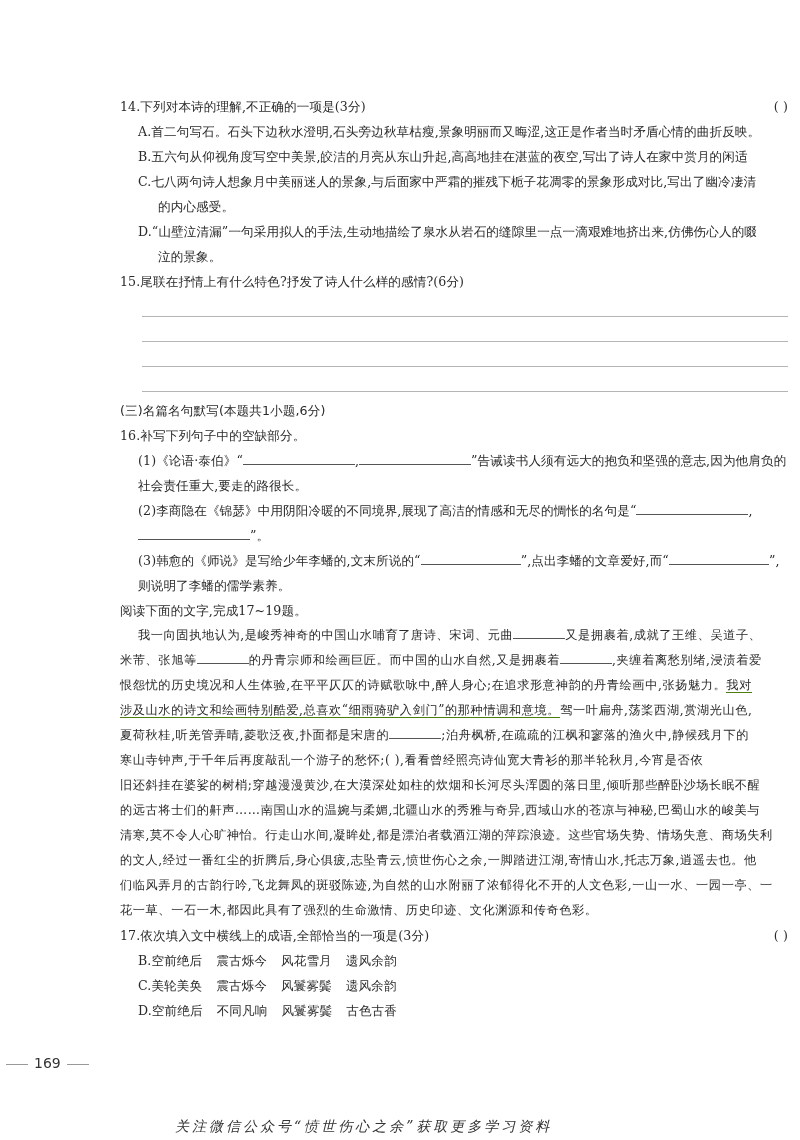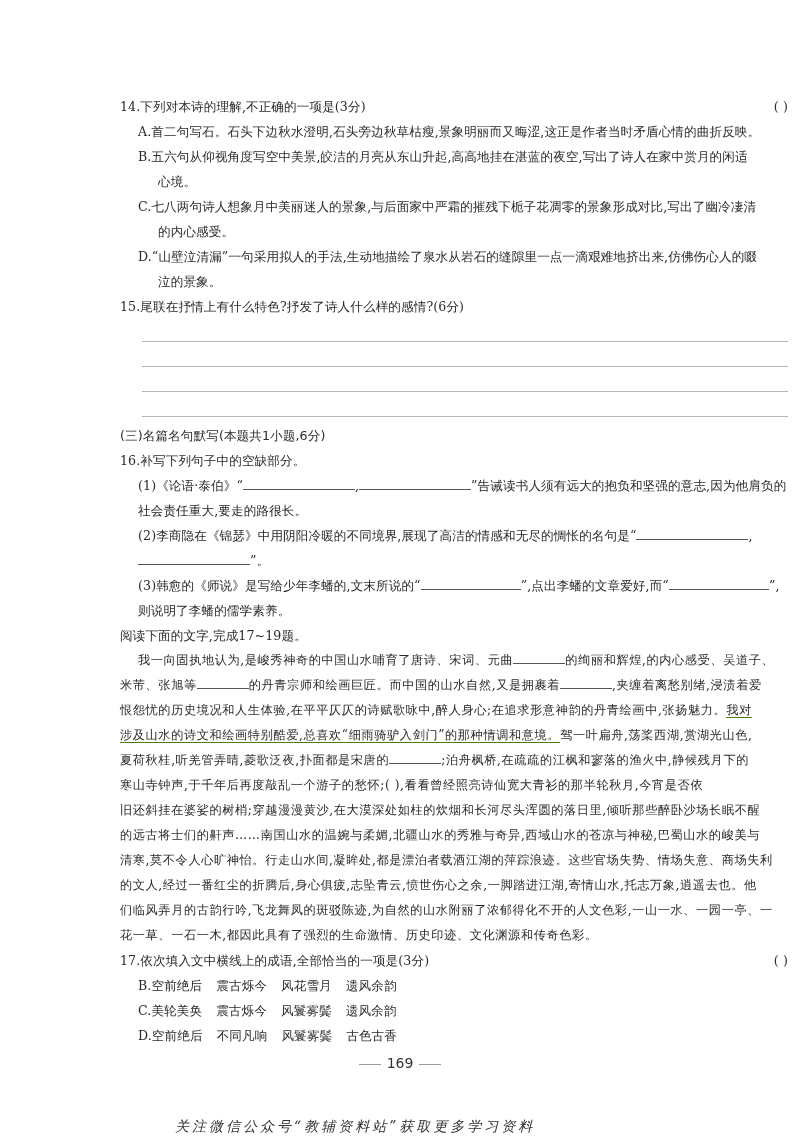"心境。" div.line { html: <div><span>心境。</span></div> -> none }
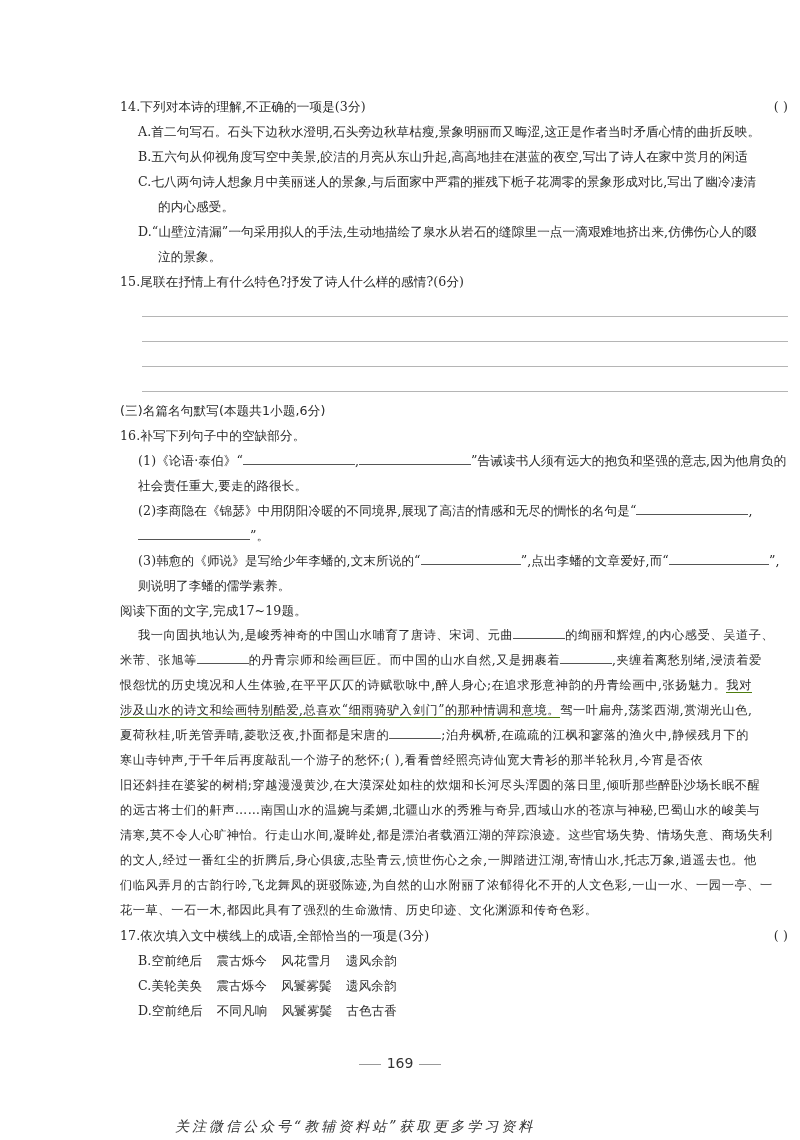"的绚丽和辉煌,的内心感受、吴道子、" span { text: 的绚丽和辉煌,的内心感受 -> 又是拥裹着,成就了王维 }
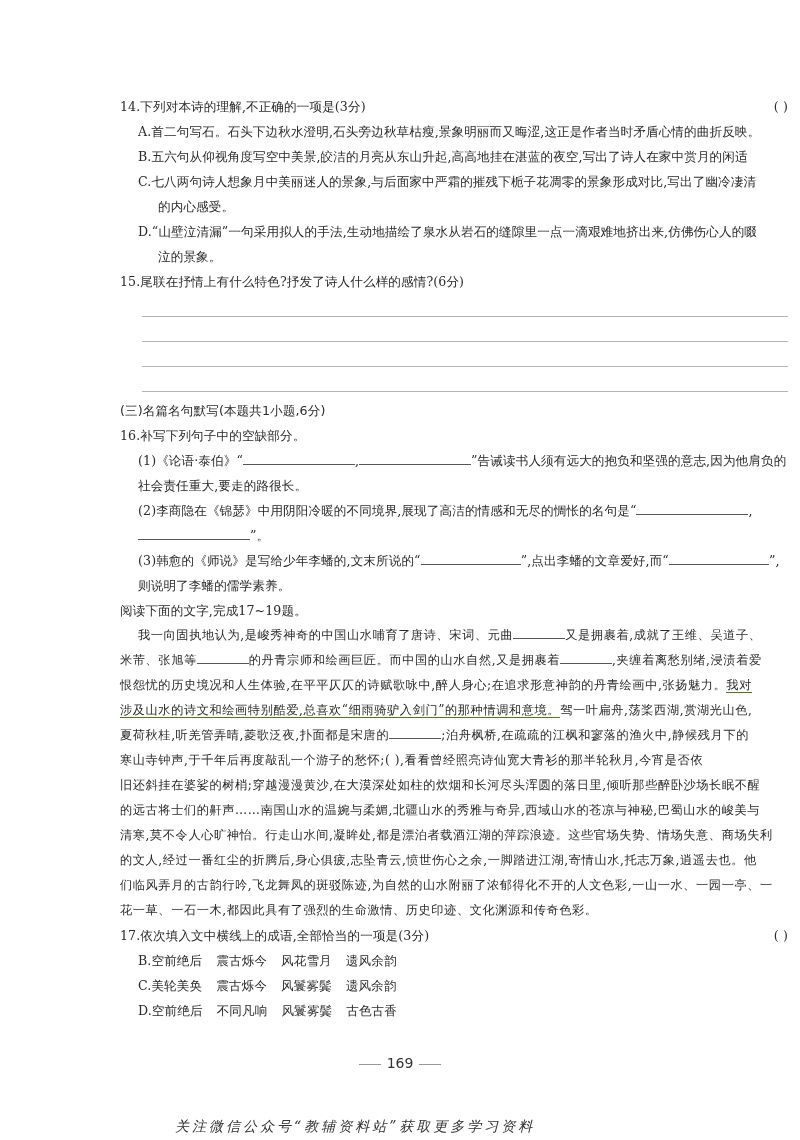"169" .pagenum { text-align: center -> left }
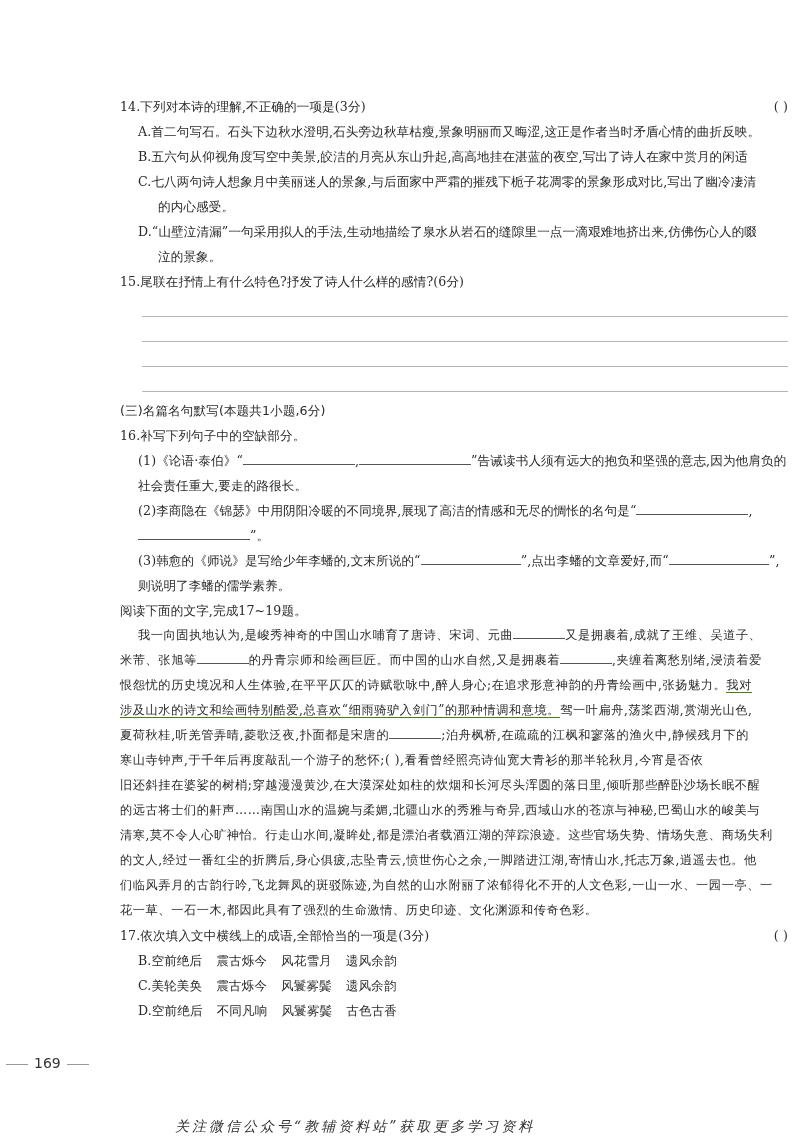"关注微信公众号“教辅资料站”获取更多学习资料" div.footer { text: 教辅资料站 -> 愤世伤心之余 }
